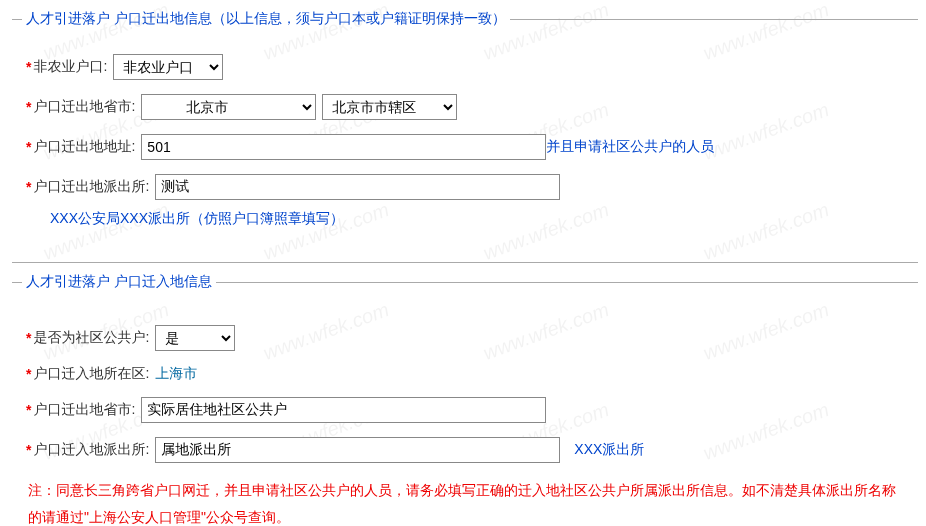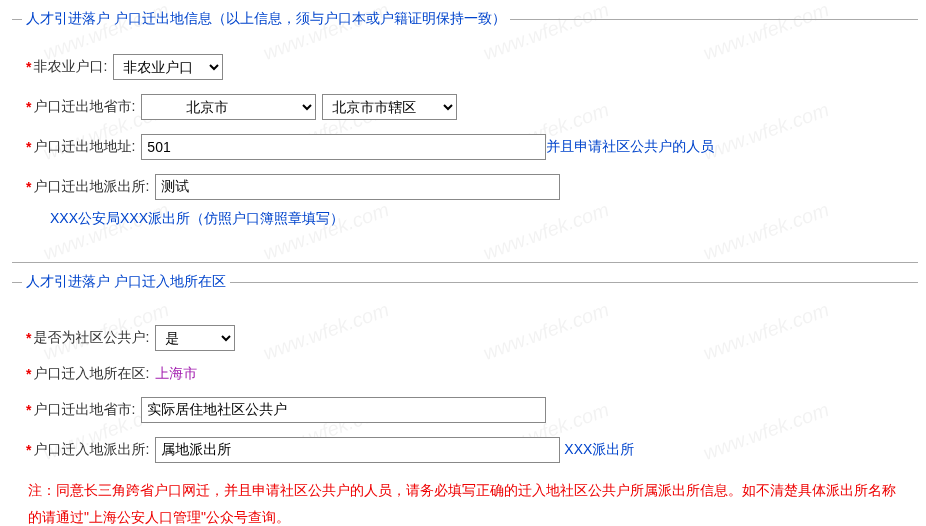"测试" input.xlong { margin-right: 4px -> 14px }
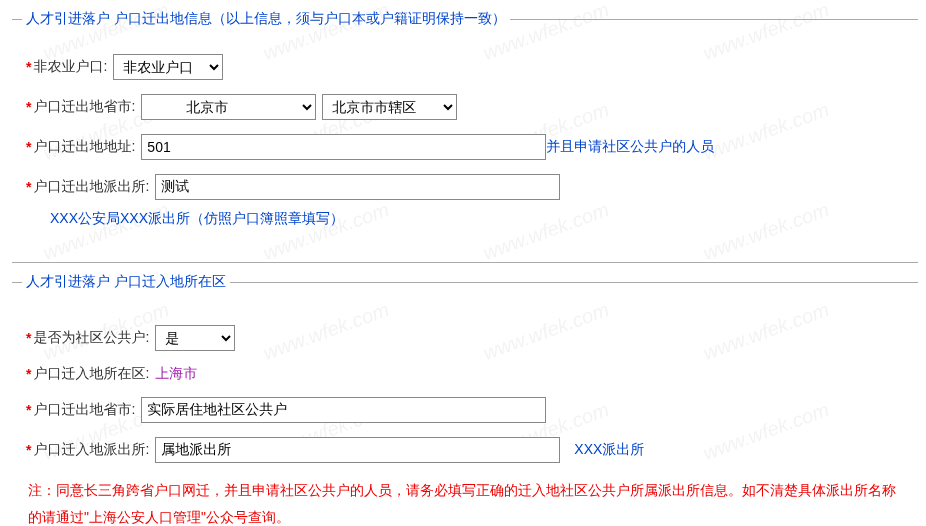"户口迁入地所在区" span.blue { text: 所在区 -> 信息 }
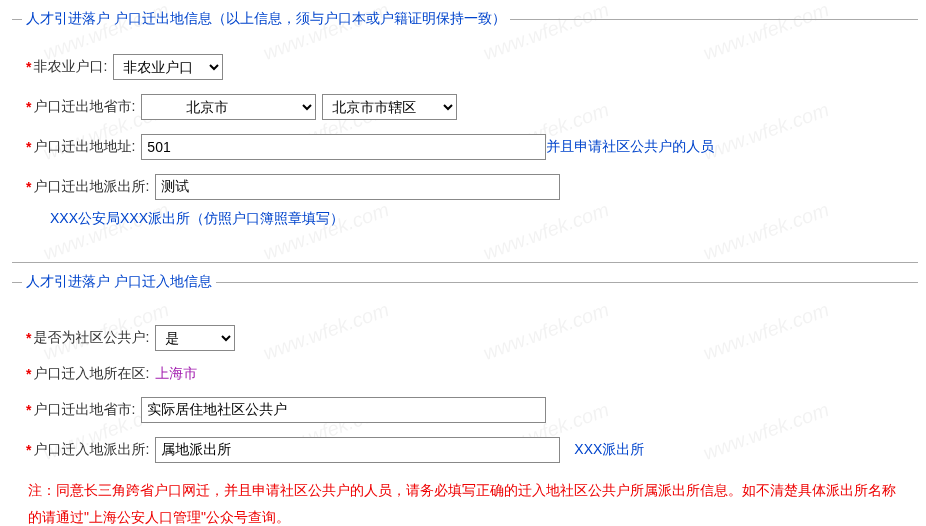"上海市" .value-text { color: #a21caf -> #0369a1 }
